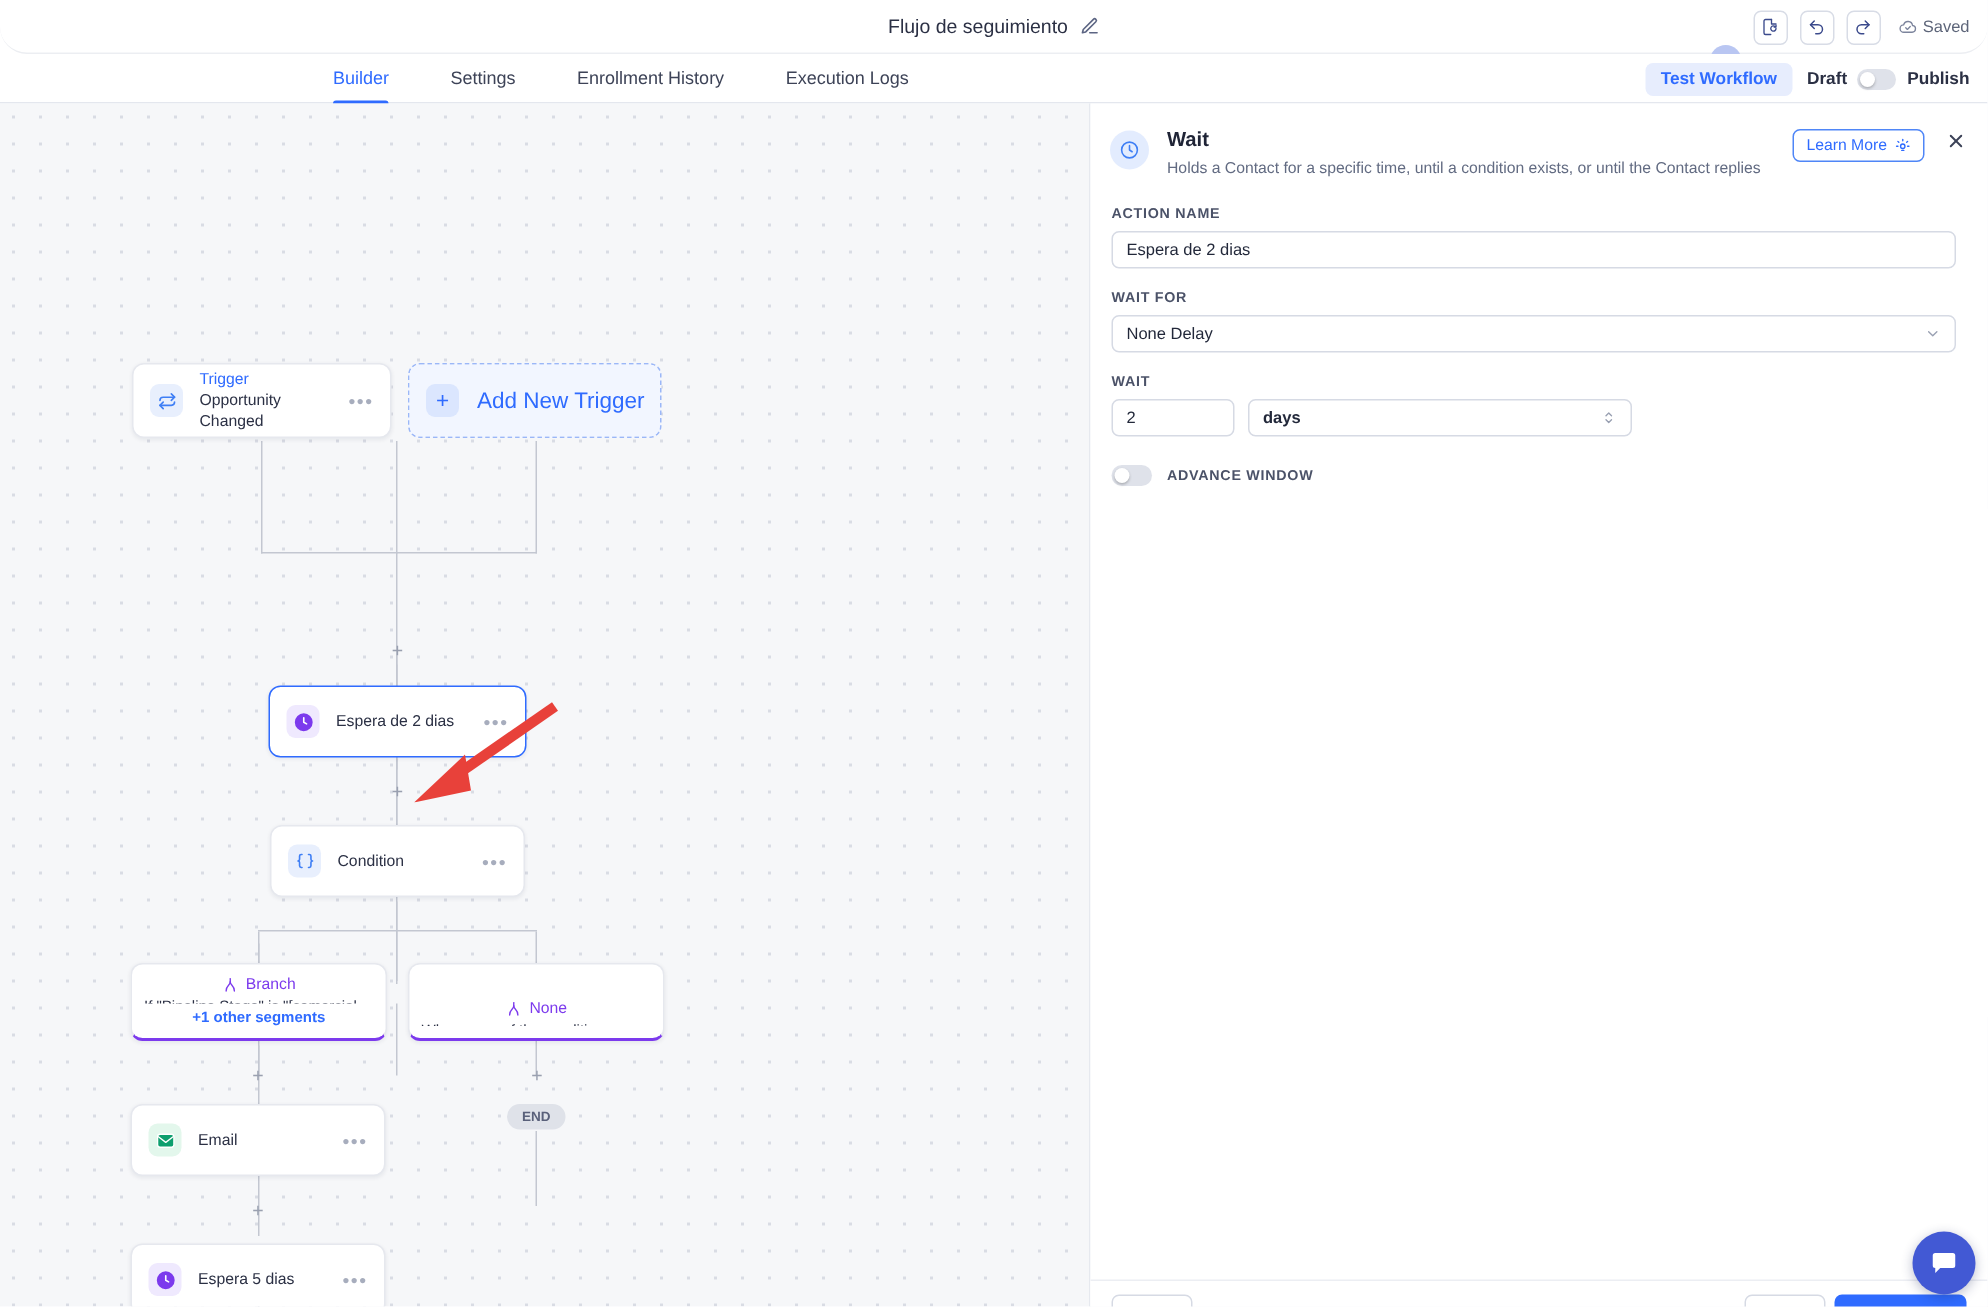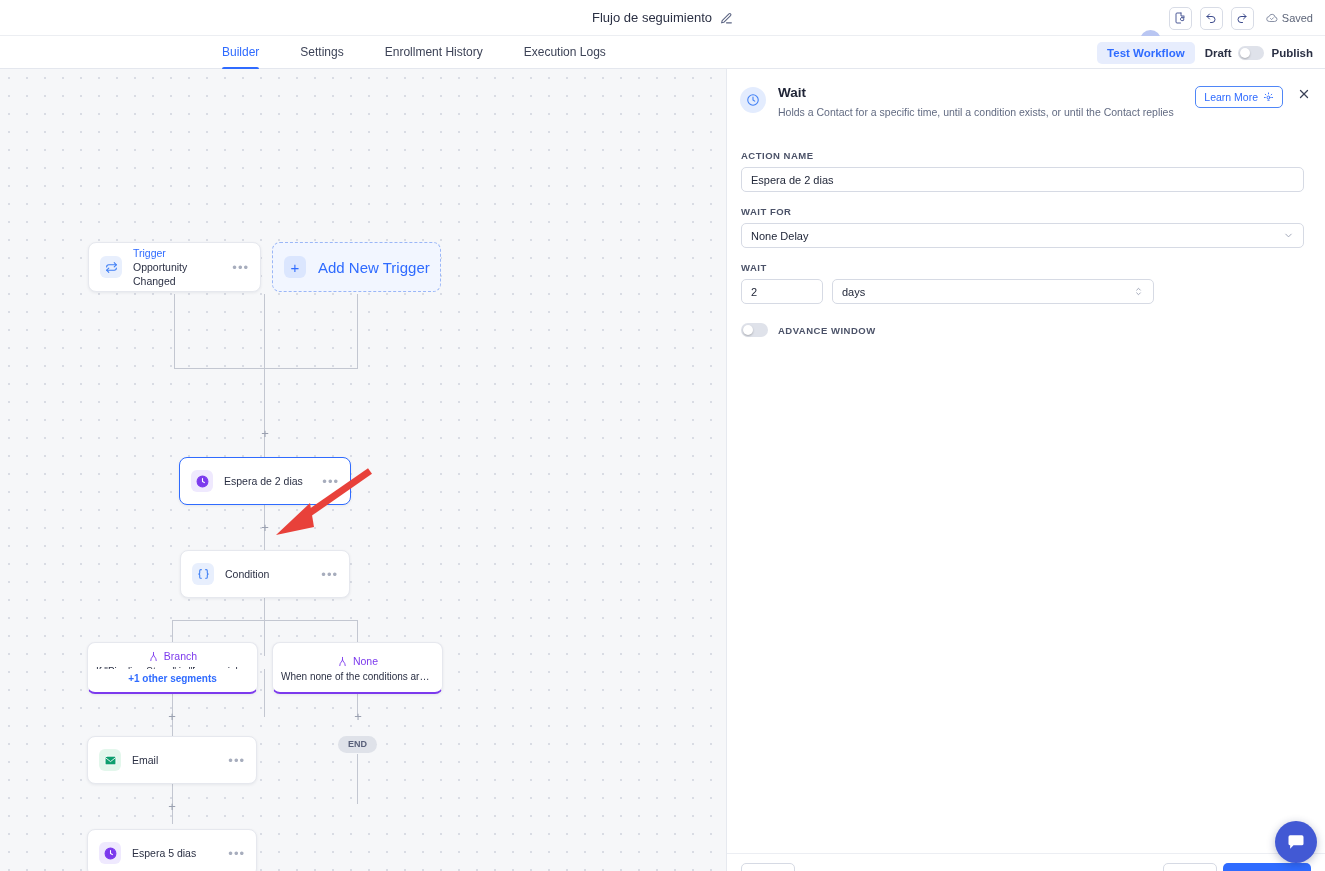"Flujo de seguimiento" .topbar { border-radius: none -> 18px }
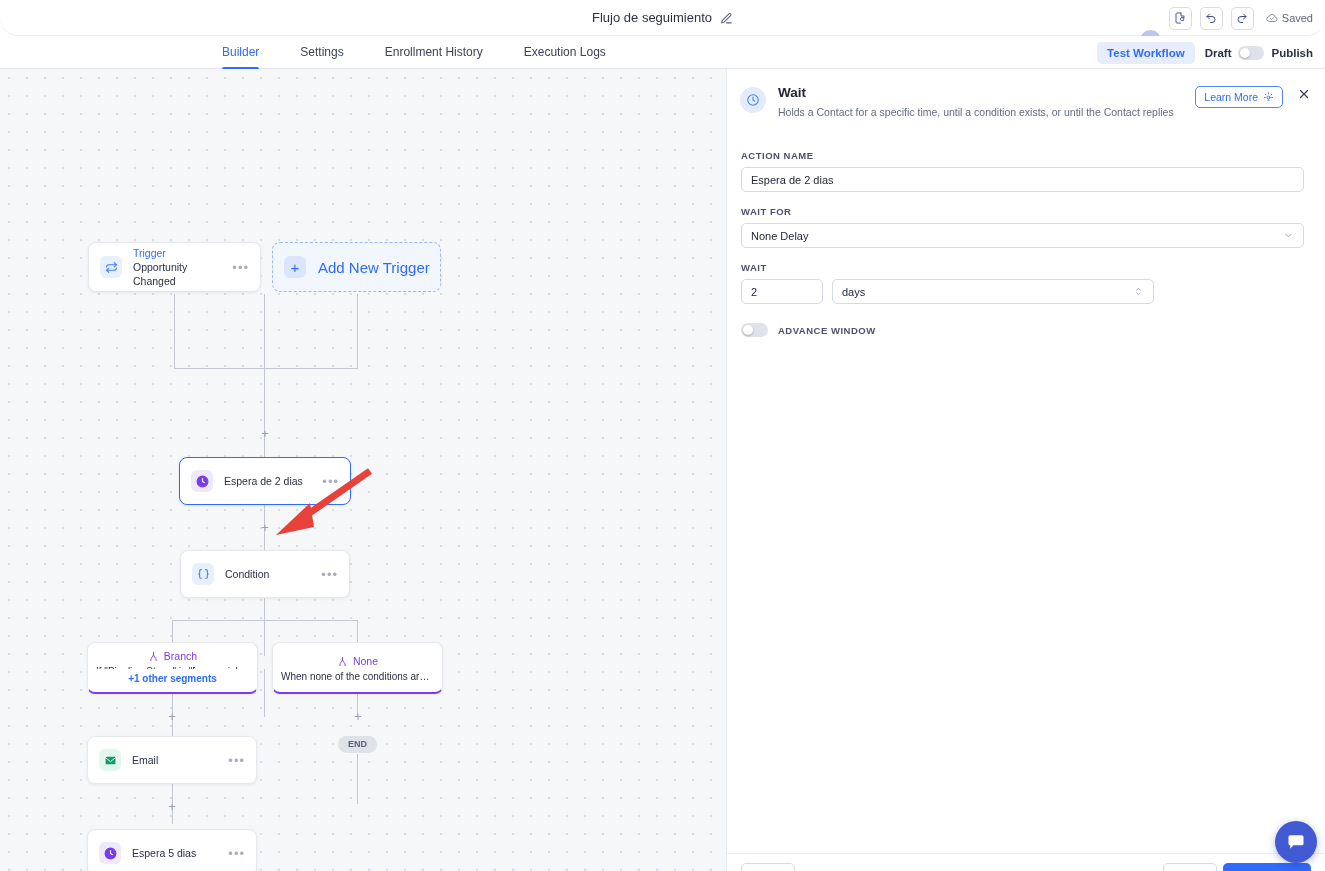"ACTION NAME" .field-label:first-child { margin-top: 16px -> 3px }
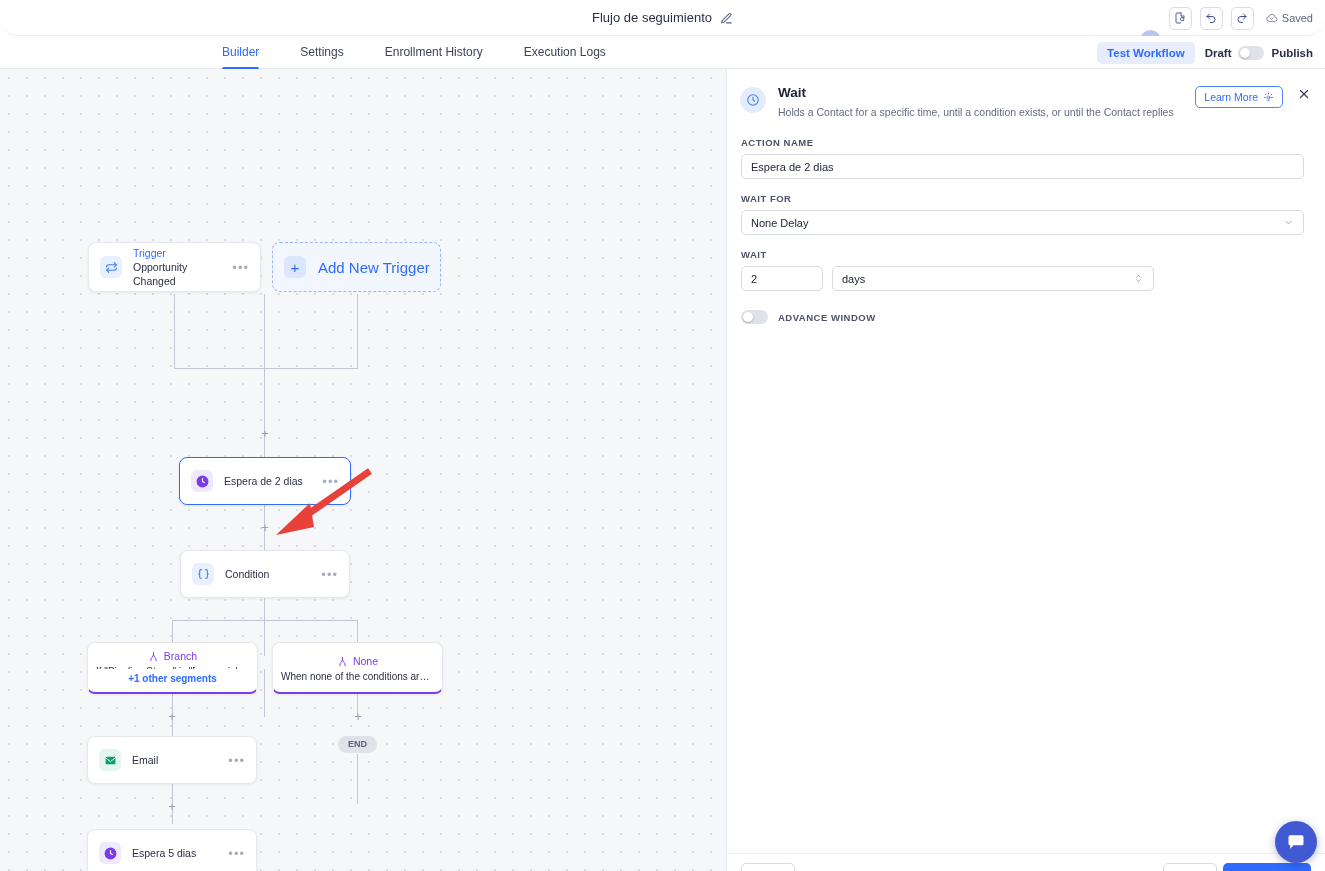"days" .wait-unit { font-weight: none -> bold; width: 322px -> 256px }
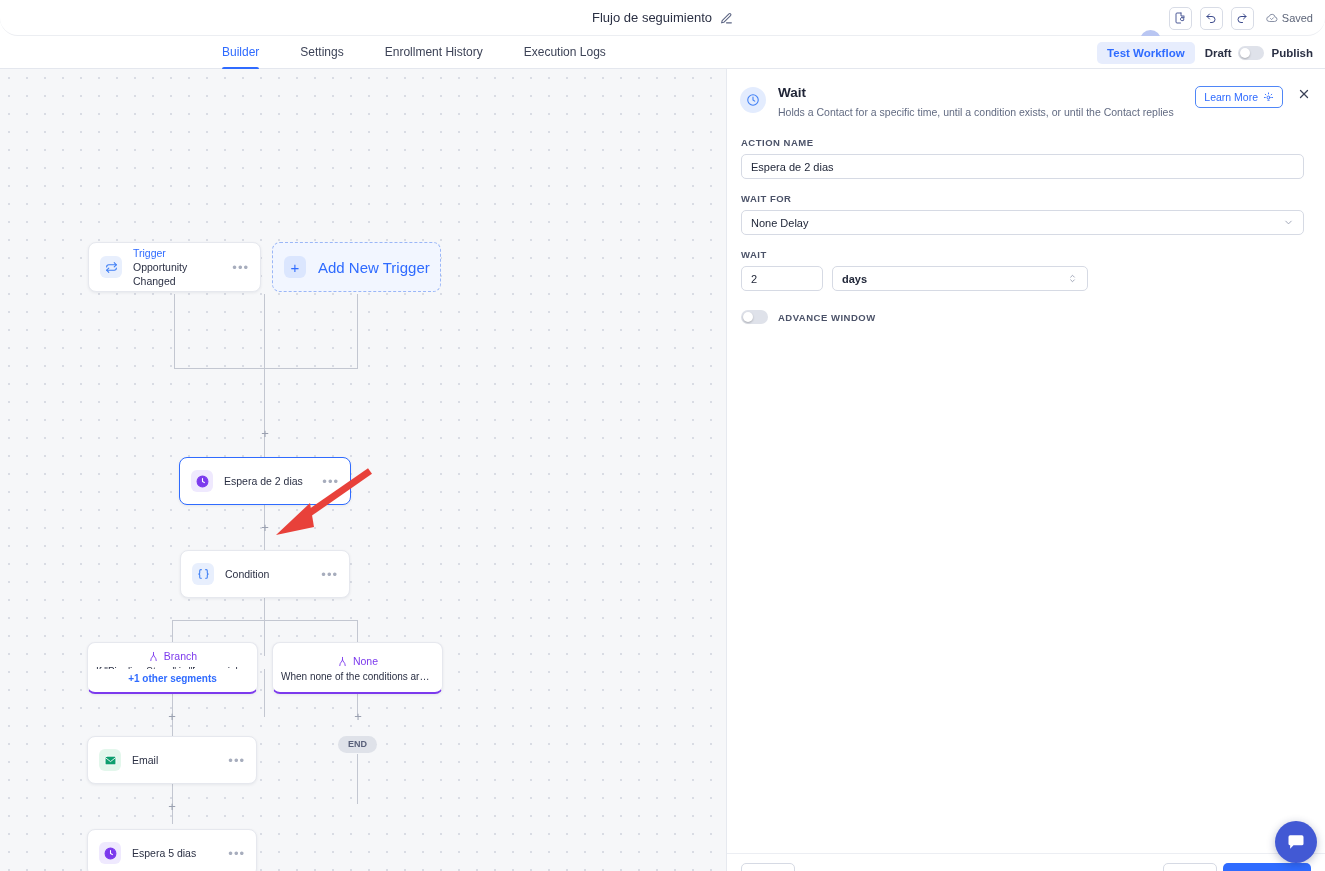"None" div.branch-node { padding-top: 12px -> 23px }
